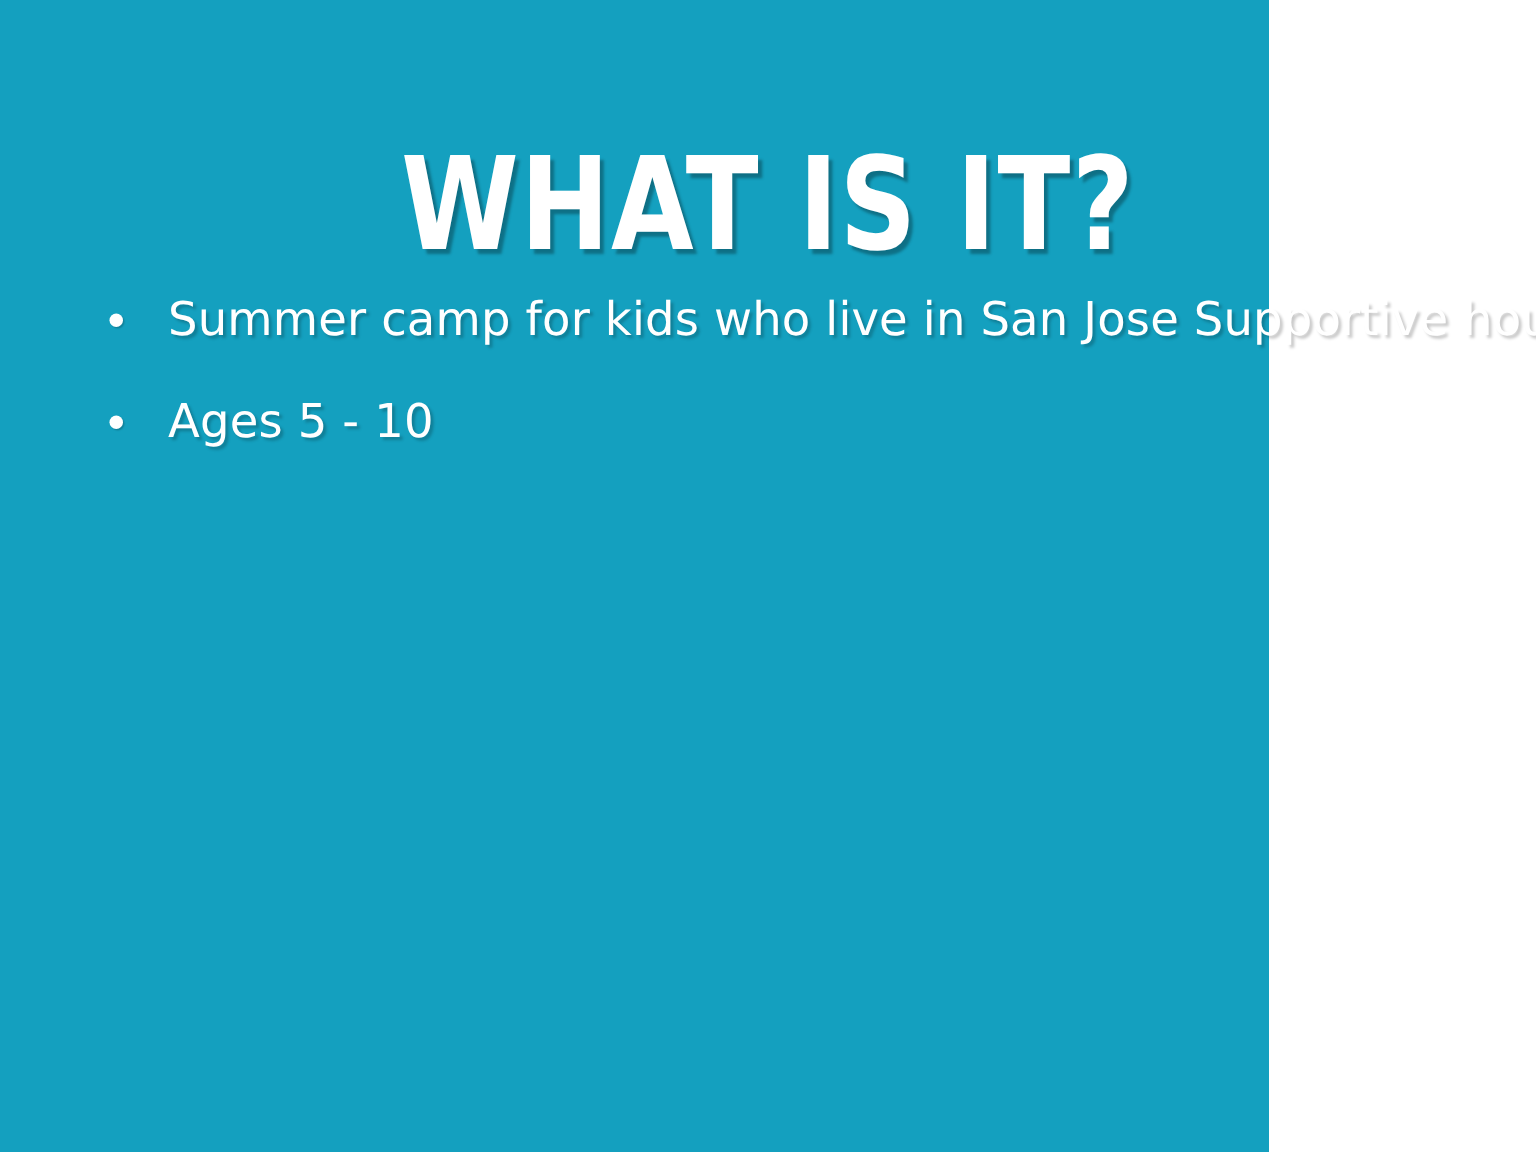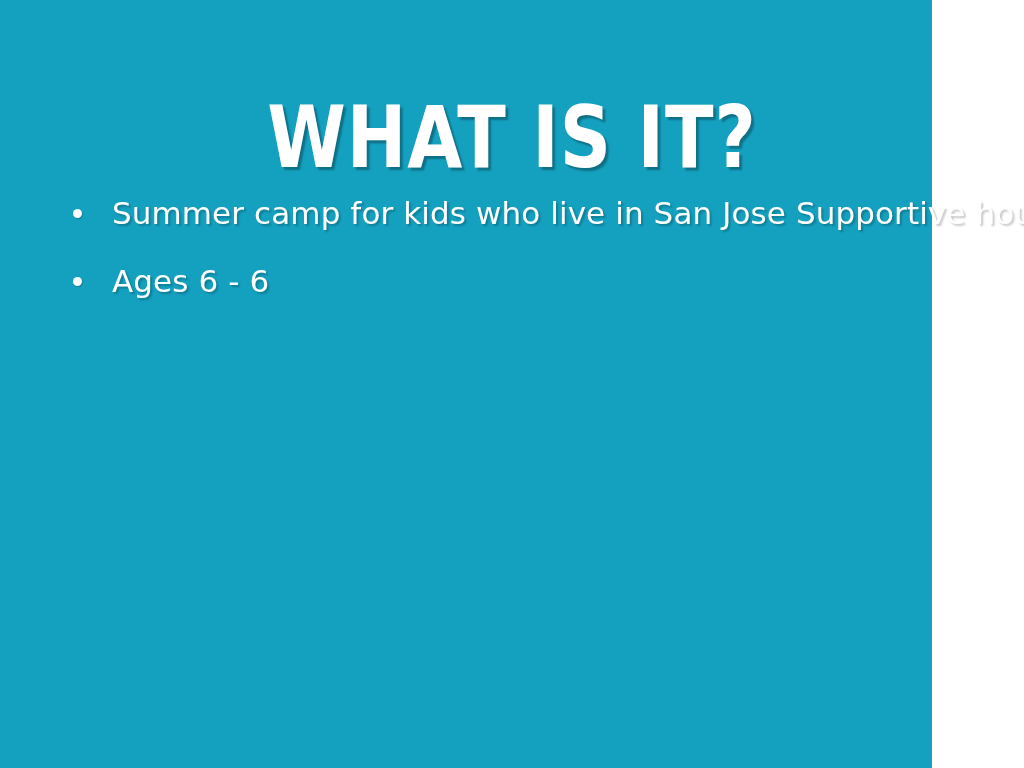"WHAT IS IT?" #slide { width: 932px -> 846px }
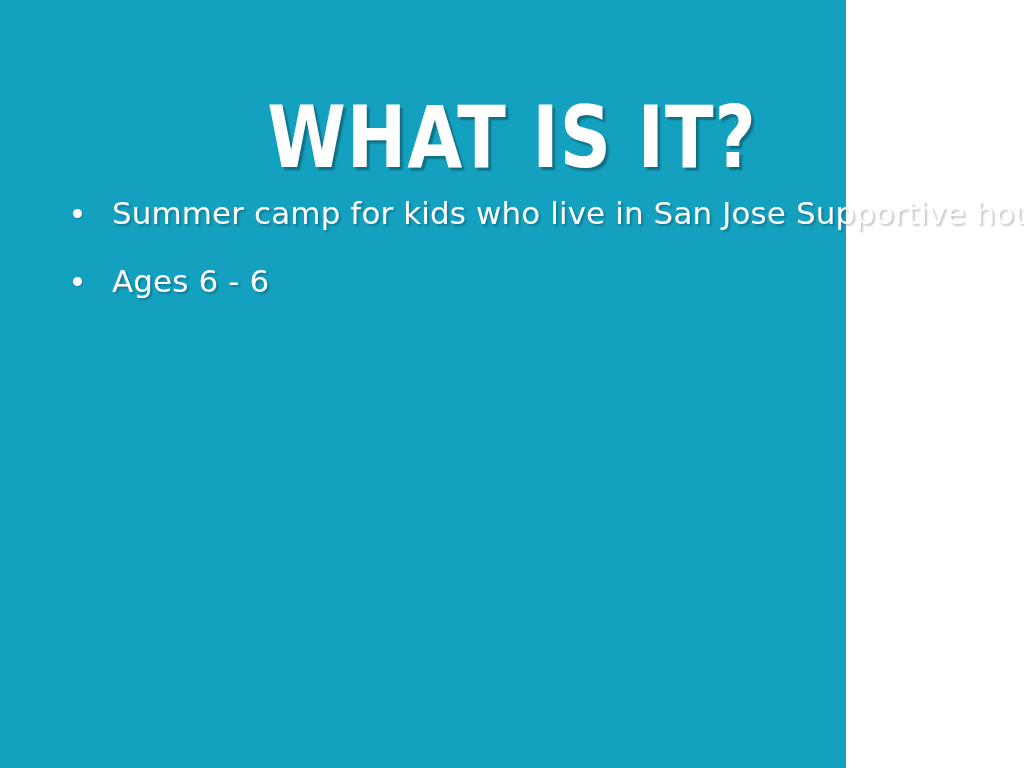"Ages 6 - 6" span.bullet-text { text: 6 - 6 -> 5 - 10 }
